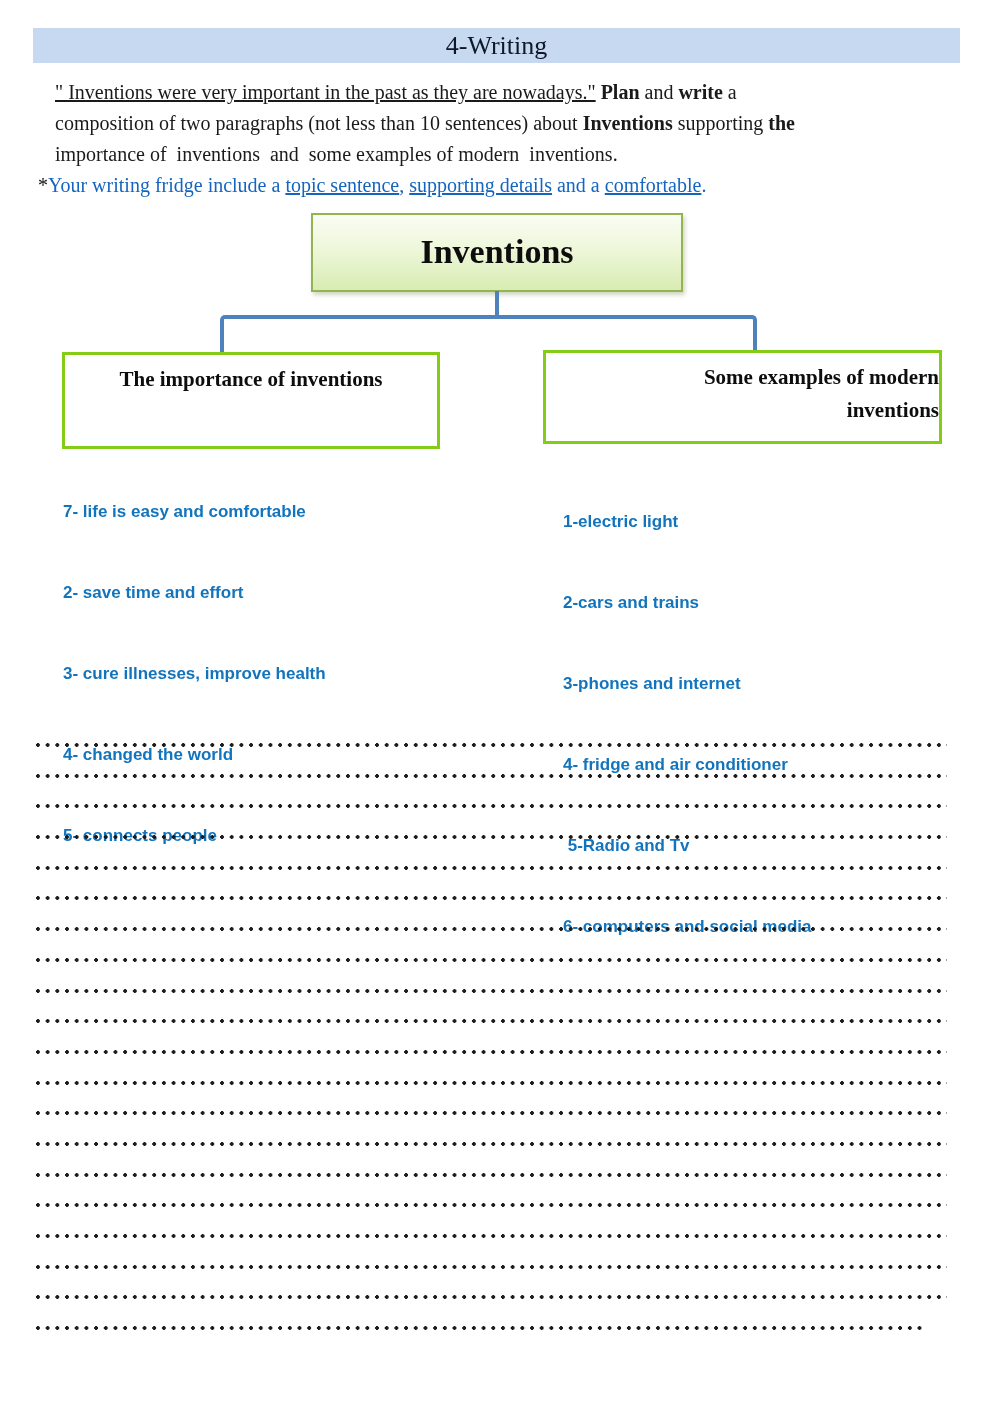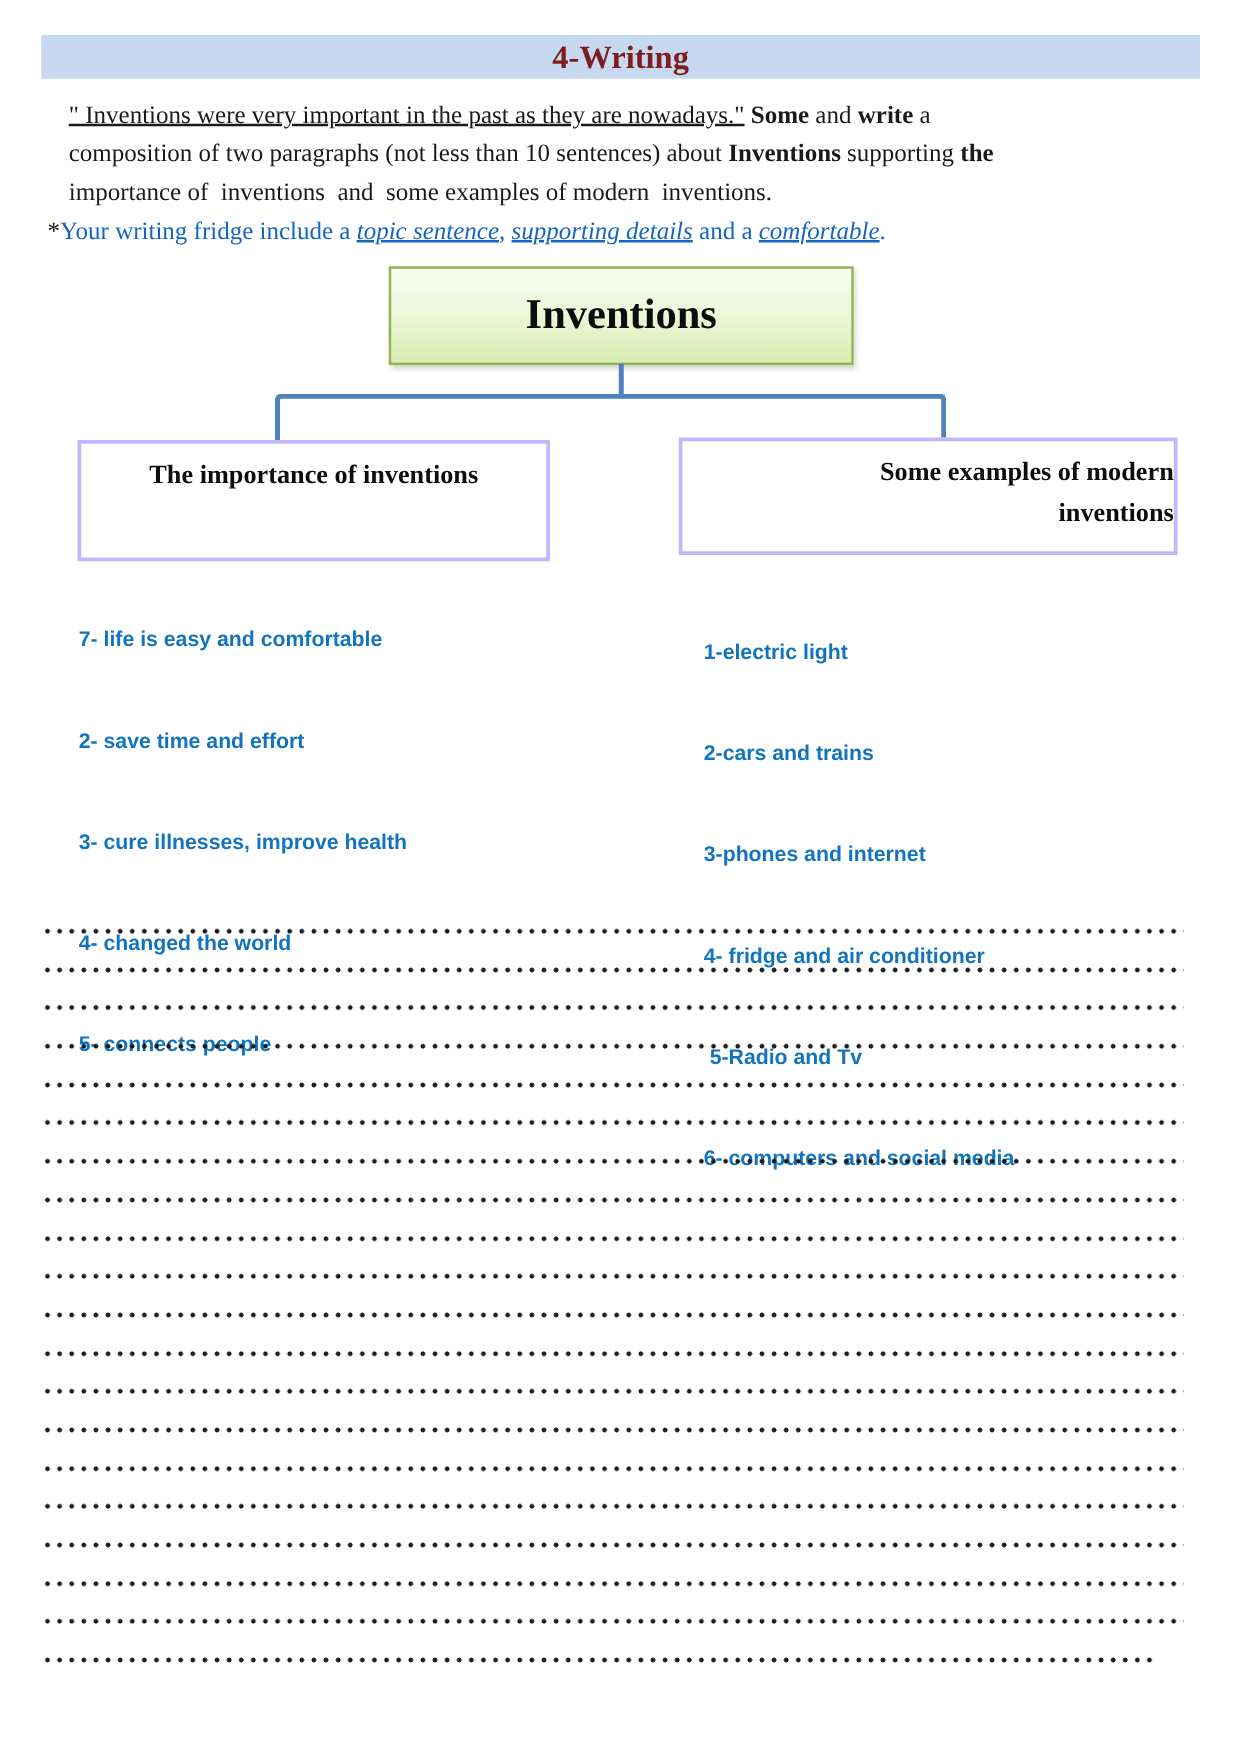"4-Writing" .header-title { color: #7f1d1d -> #0f172a; font-weight: bold -> normal }
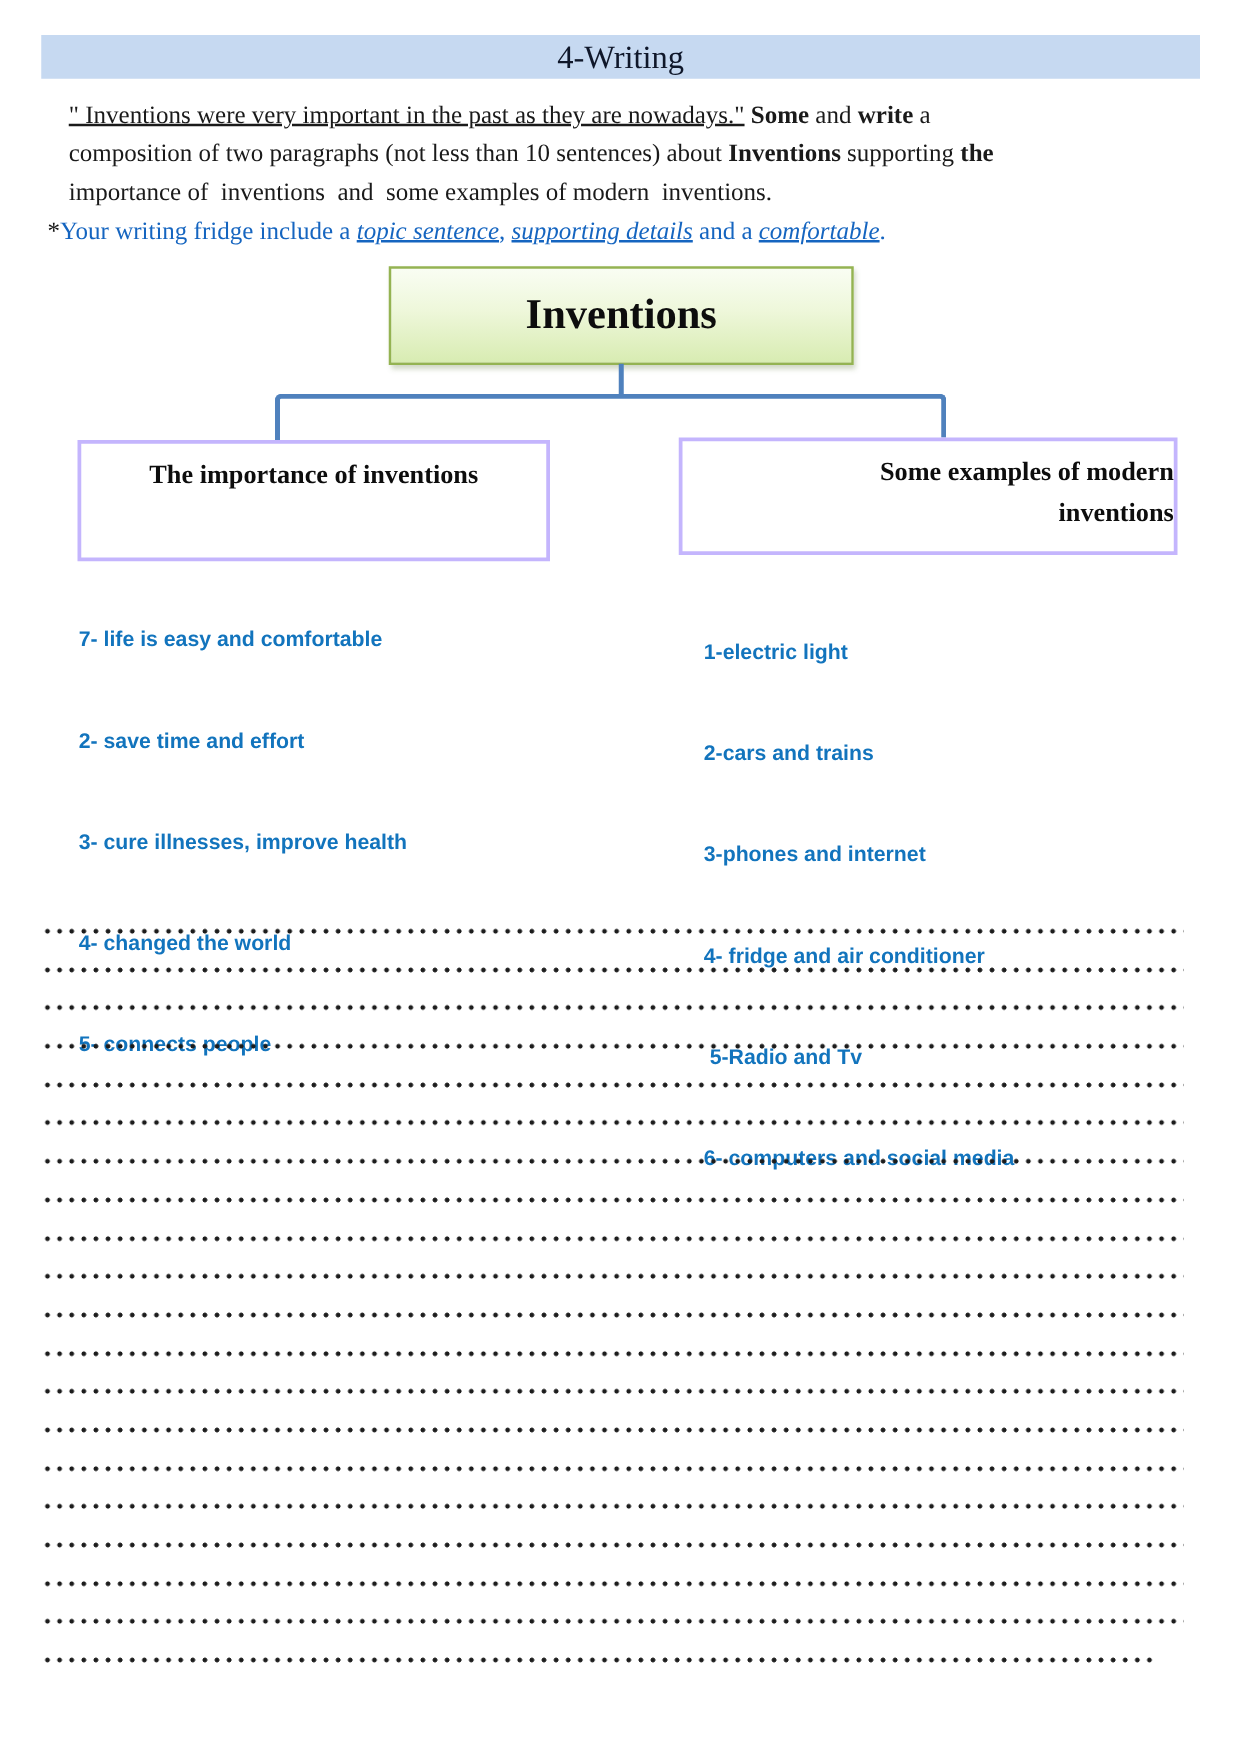"Some" span.b { text: Some -> Plan }
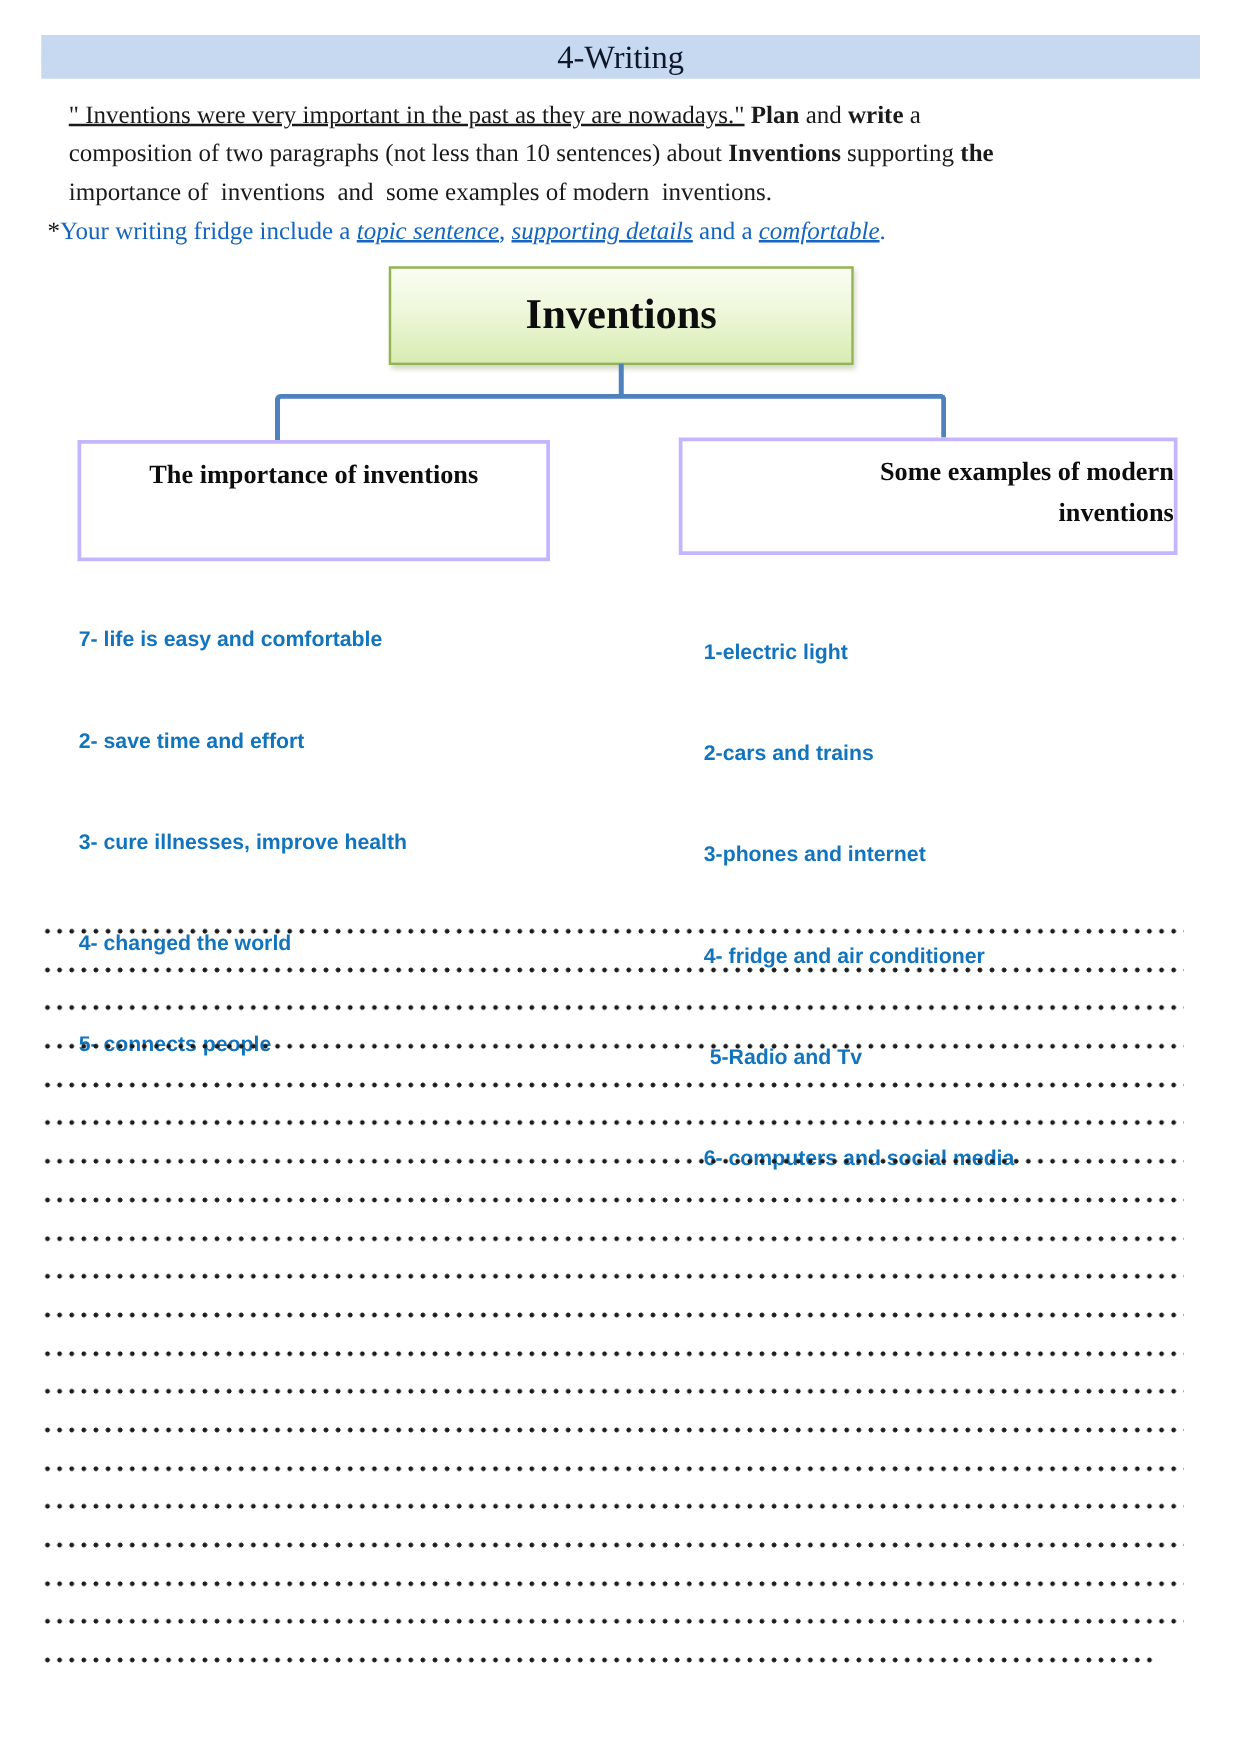"topic sentence" .iline.note .u { font-style: italic -> none }
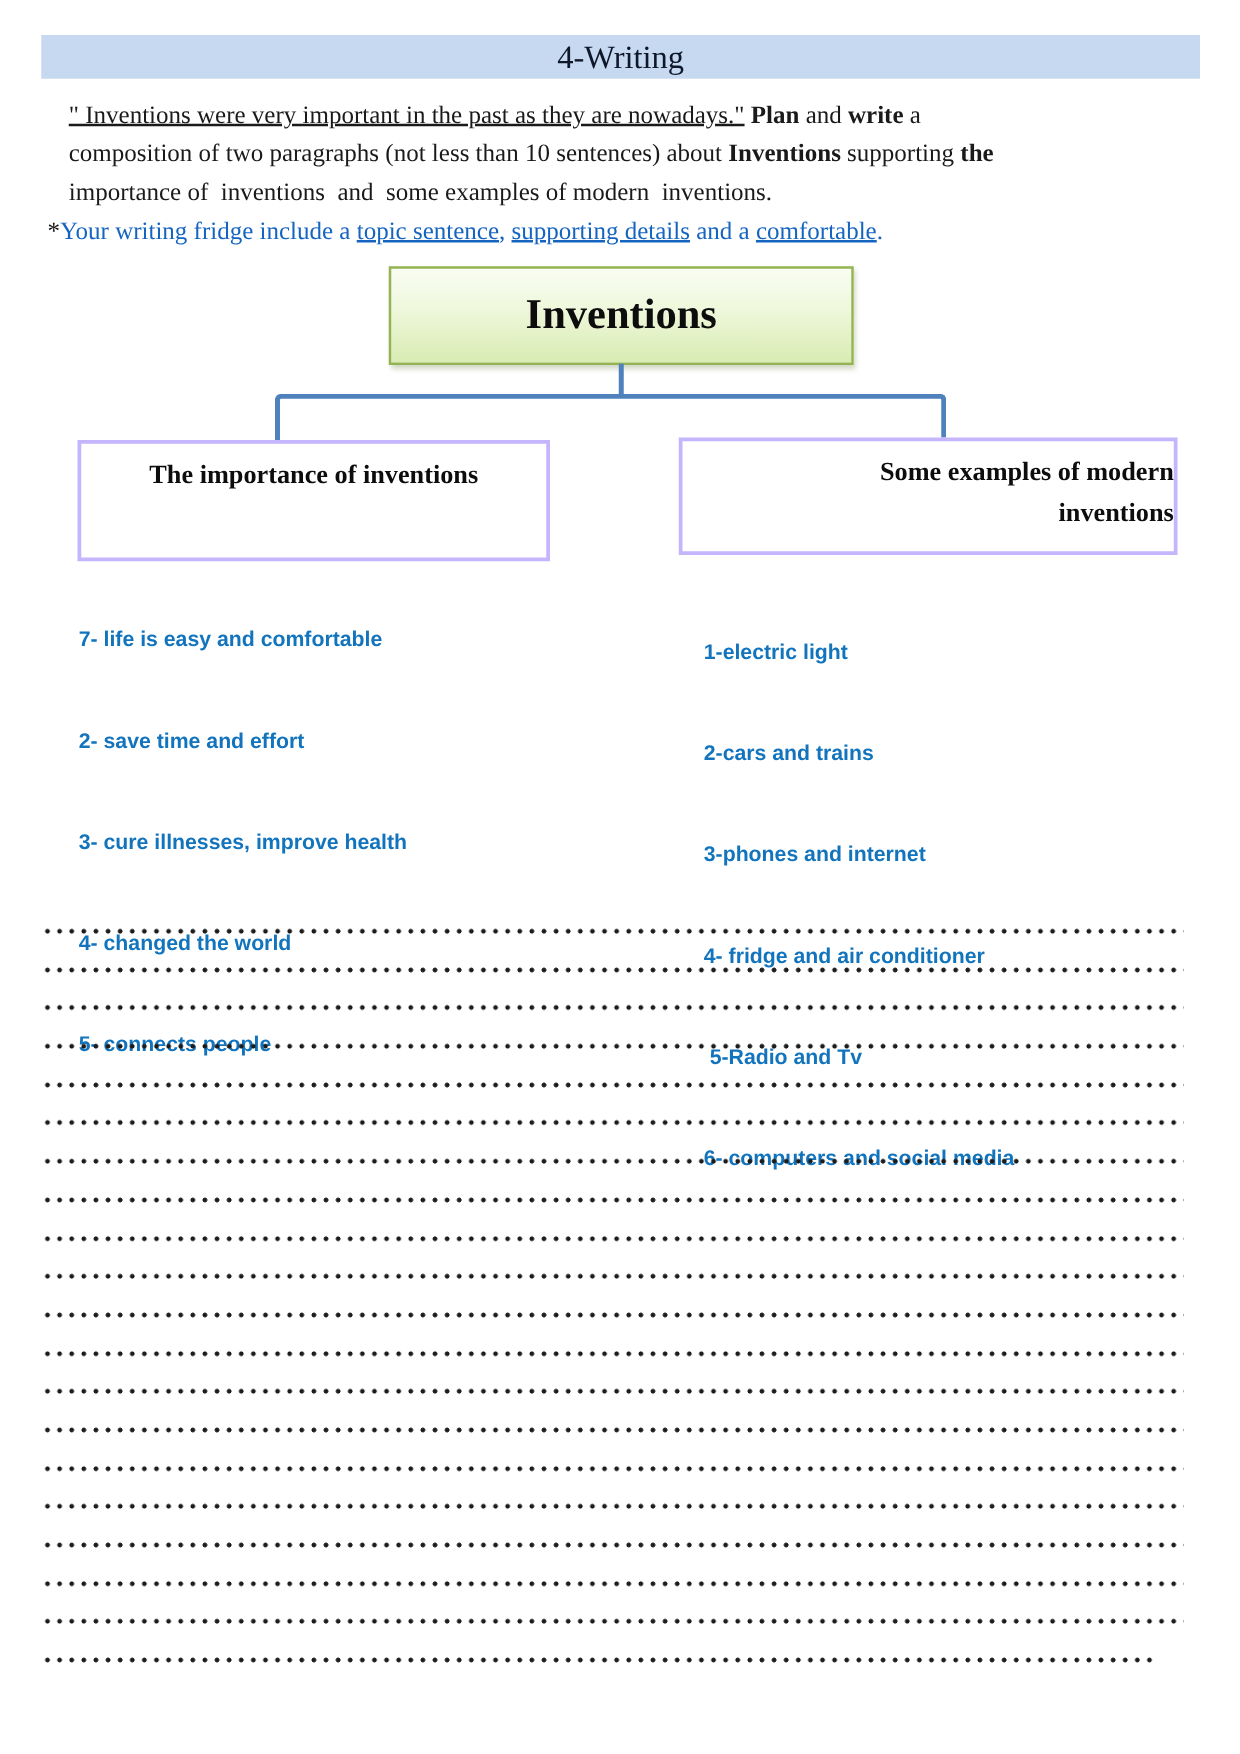"The importance of inventions" .topic-box { border: 3px solid #c4b5fd -> 3px solid #84cc16 }
